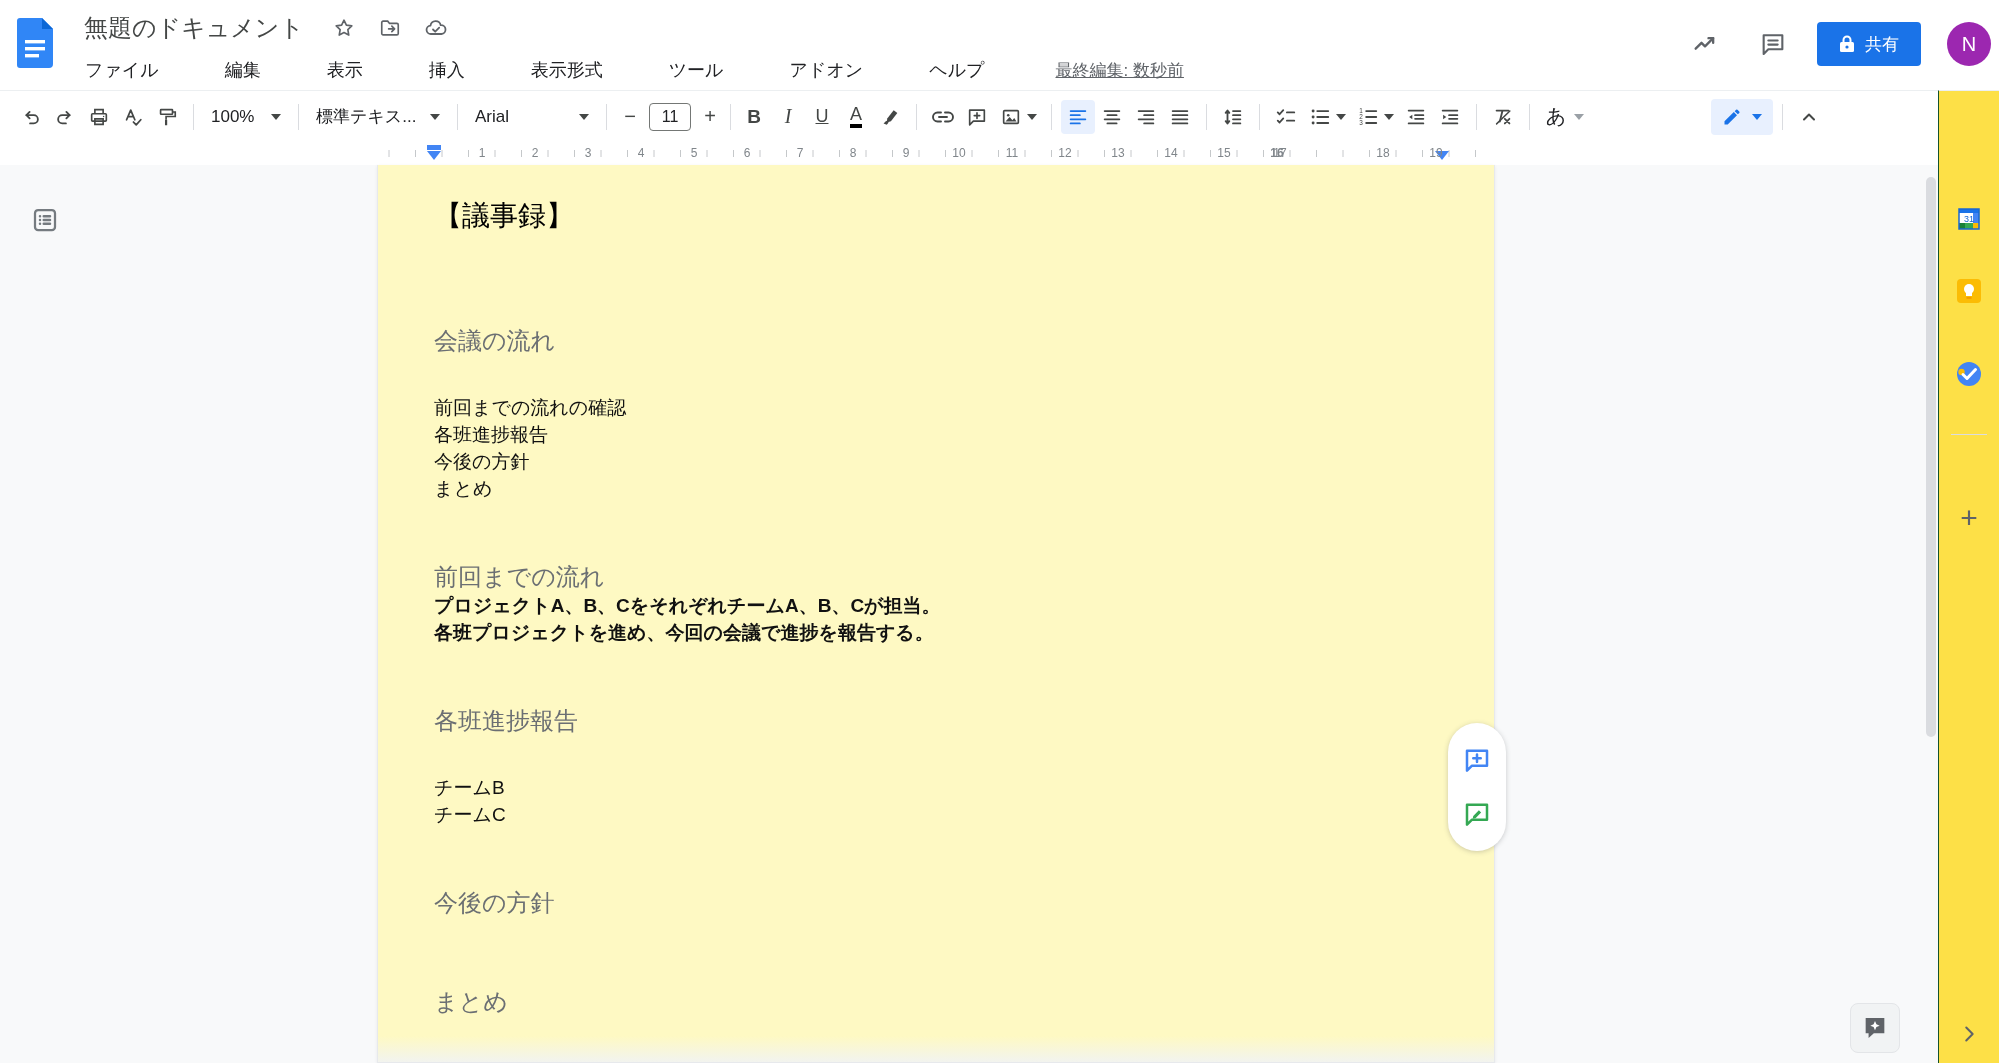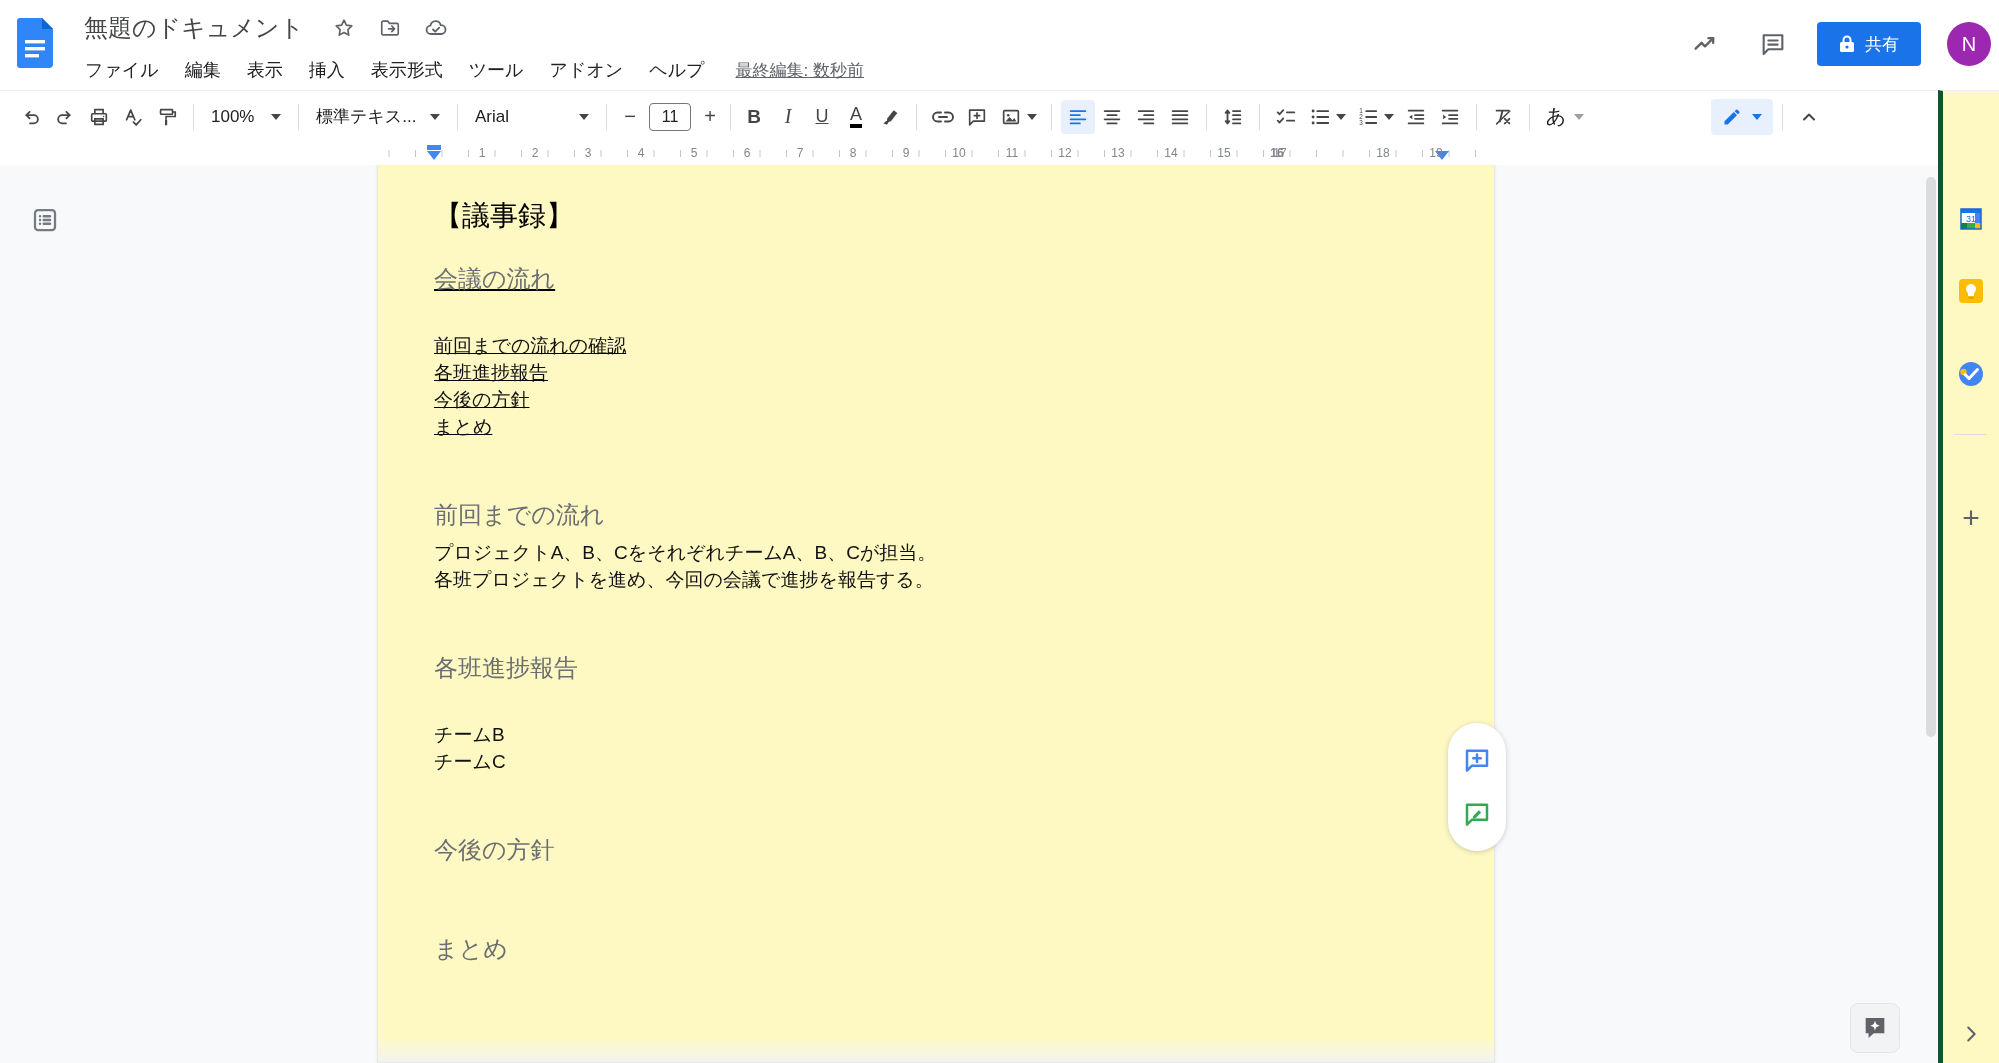"ファイル" .menu-row { gap: none -> 40px }
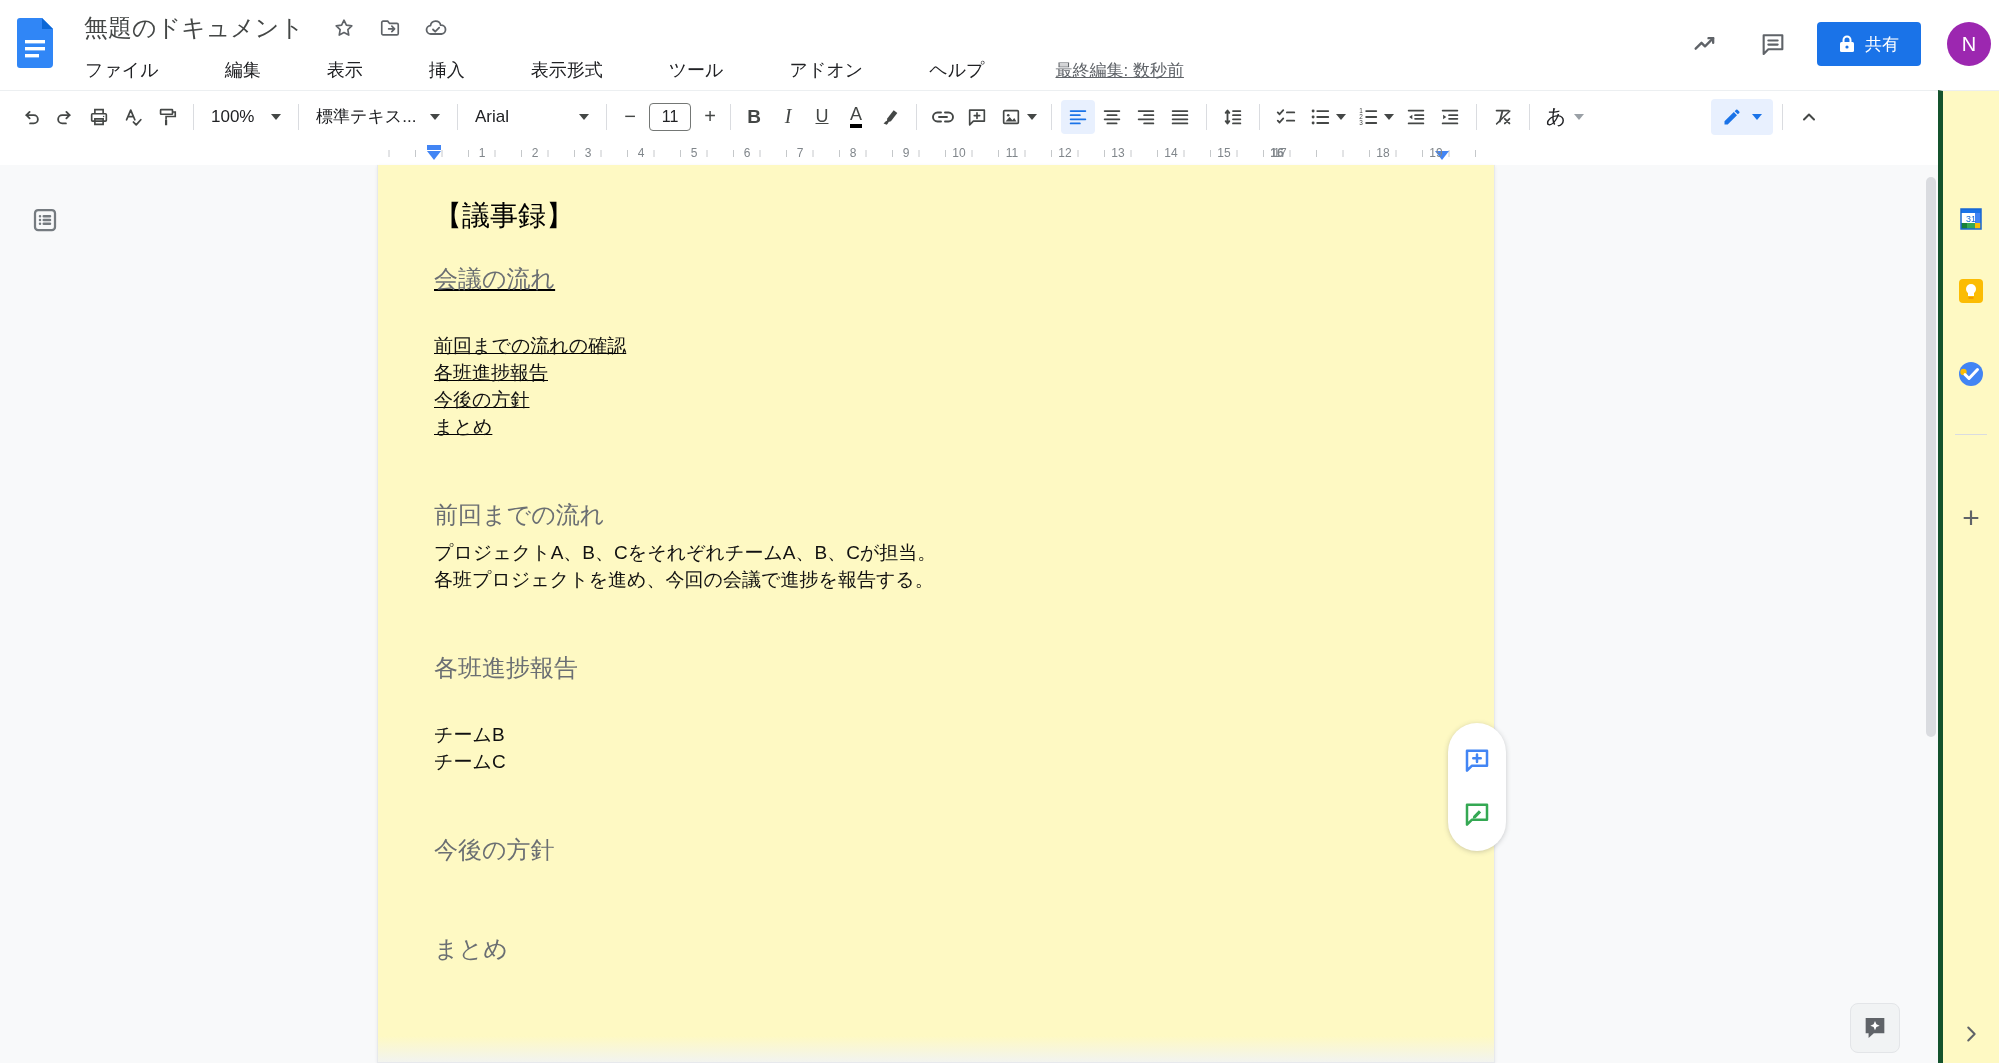"31" .side-panel { background: #fef9c3 -> #fde047; border-left: 5px solid #14532d -> 1px solid #14532d }
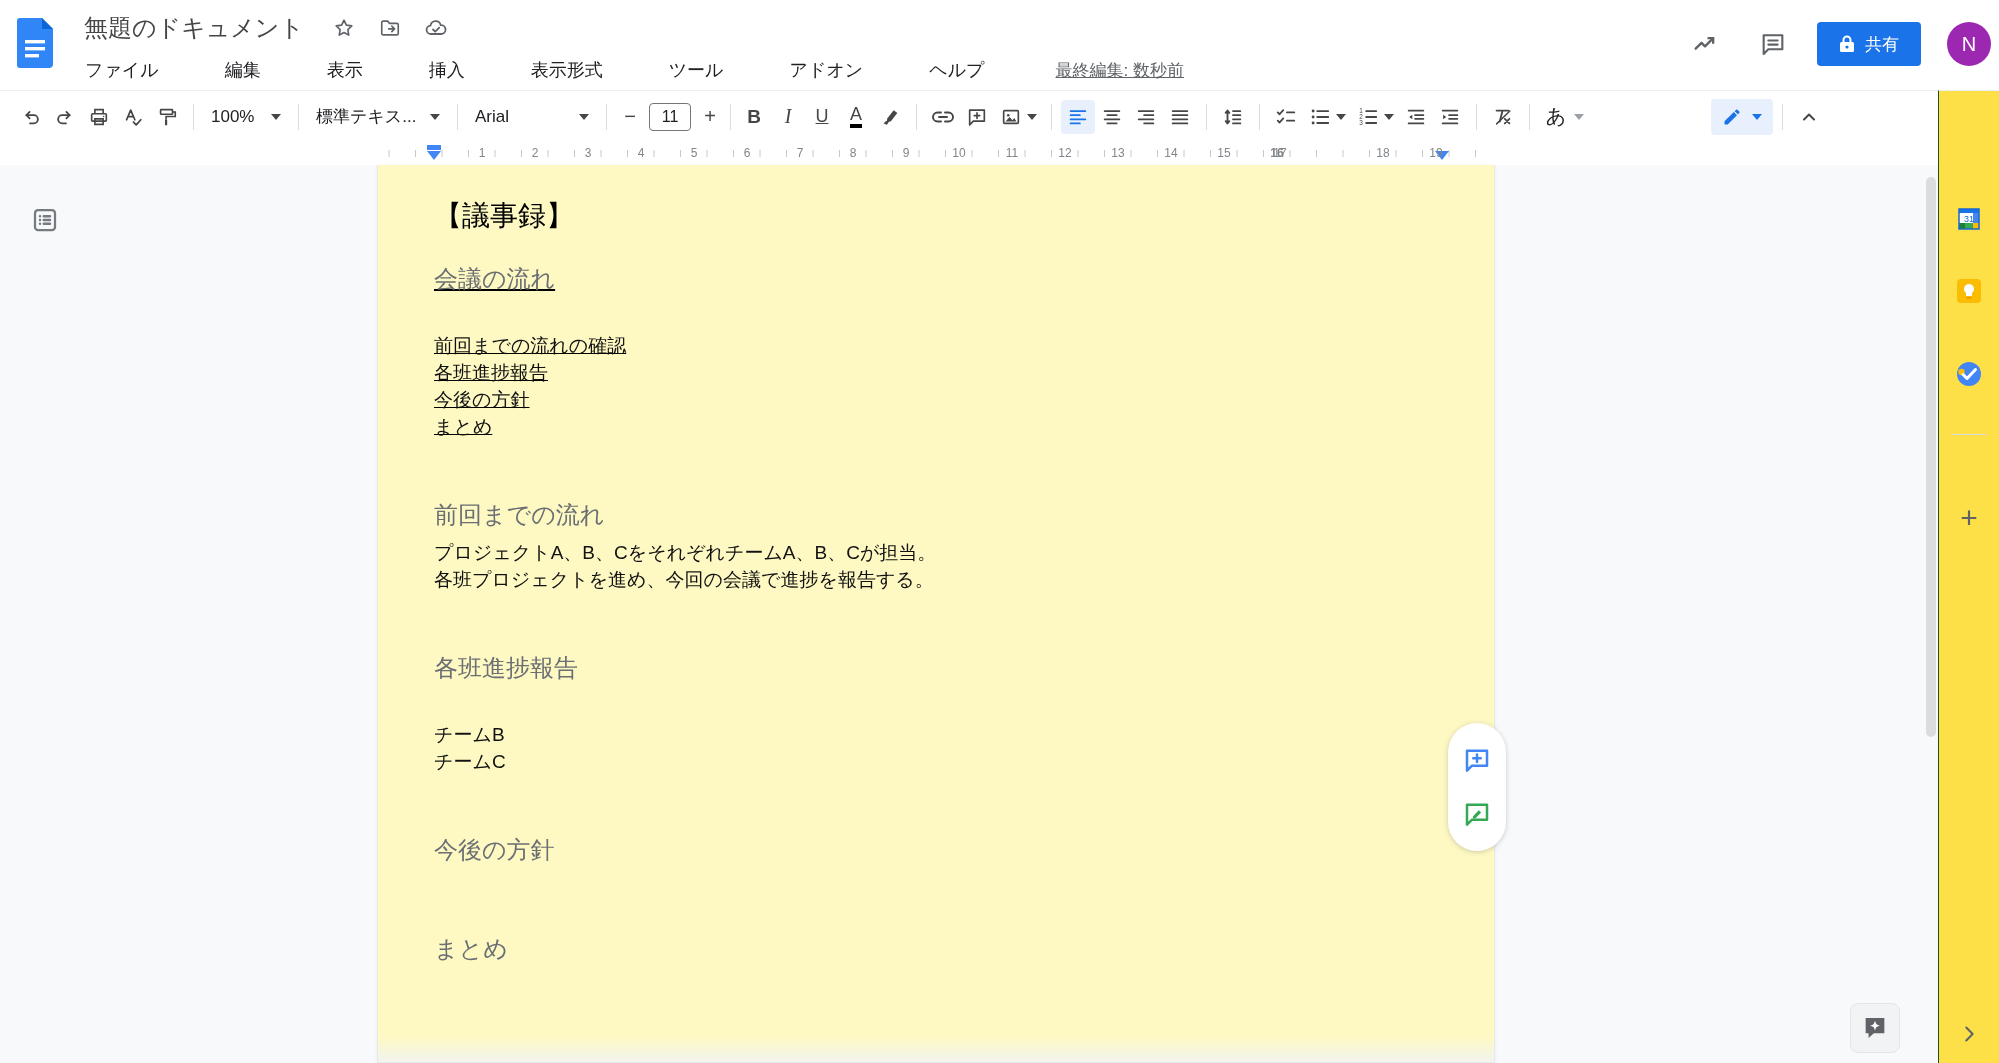"会議の流れ" .section-0 { margin-top: 29px -> 91px; text-decoration: underline -> none }
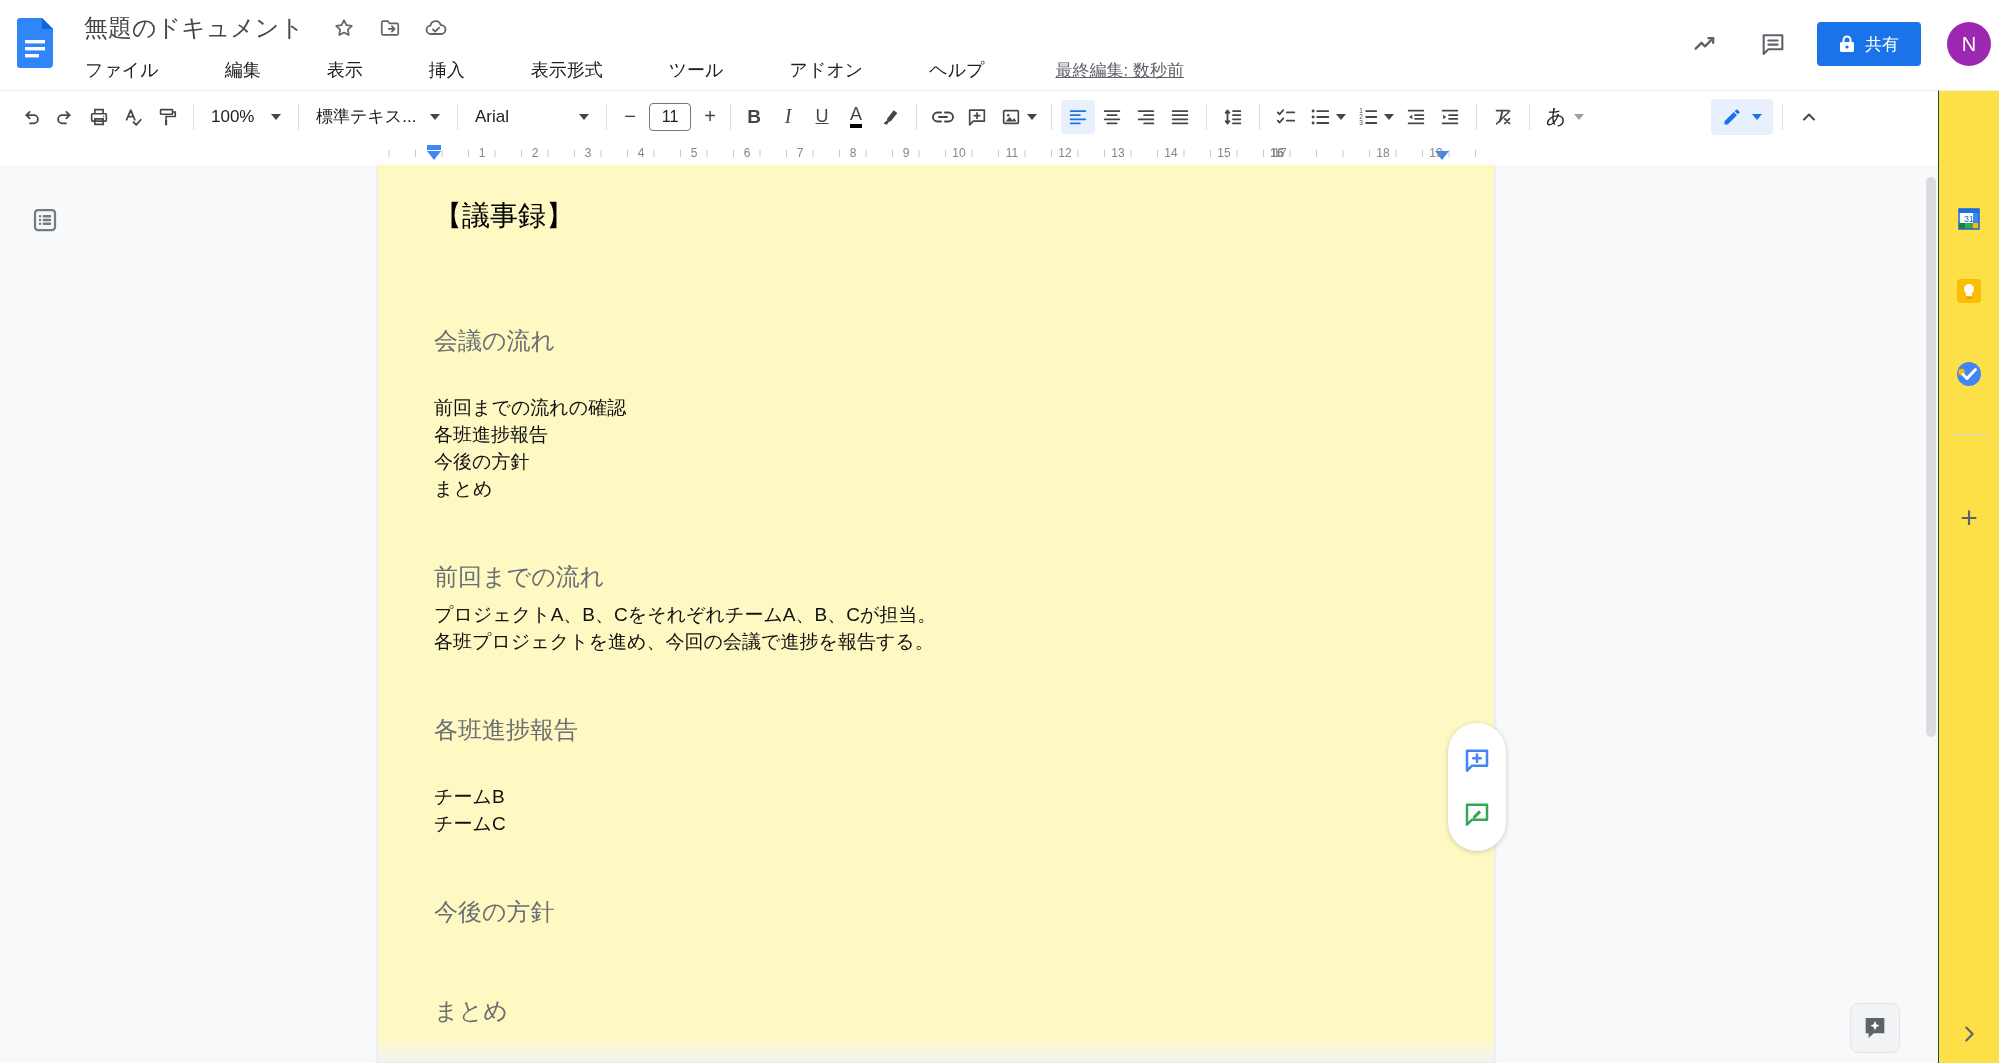"プロジェクトA、B、CをそれぞれチームA、B、Cが担当。" .section-1 .lines { font-weight: none -> bold; margin-top: 9px -> 0 }
